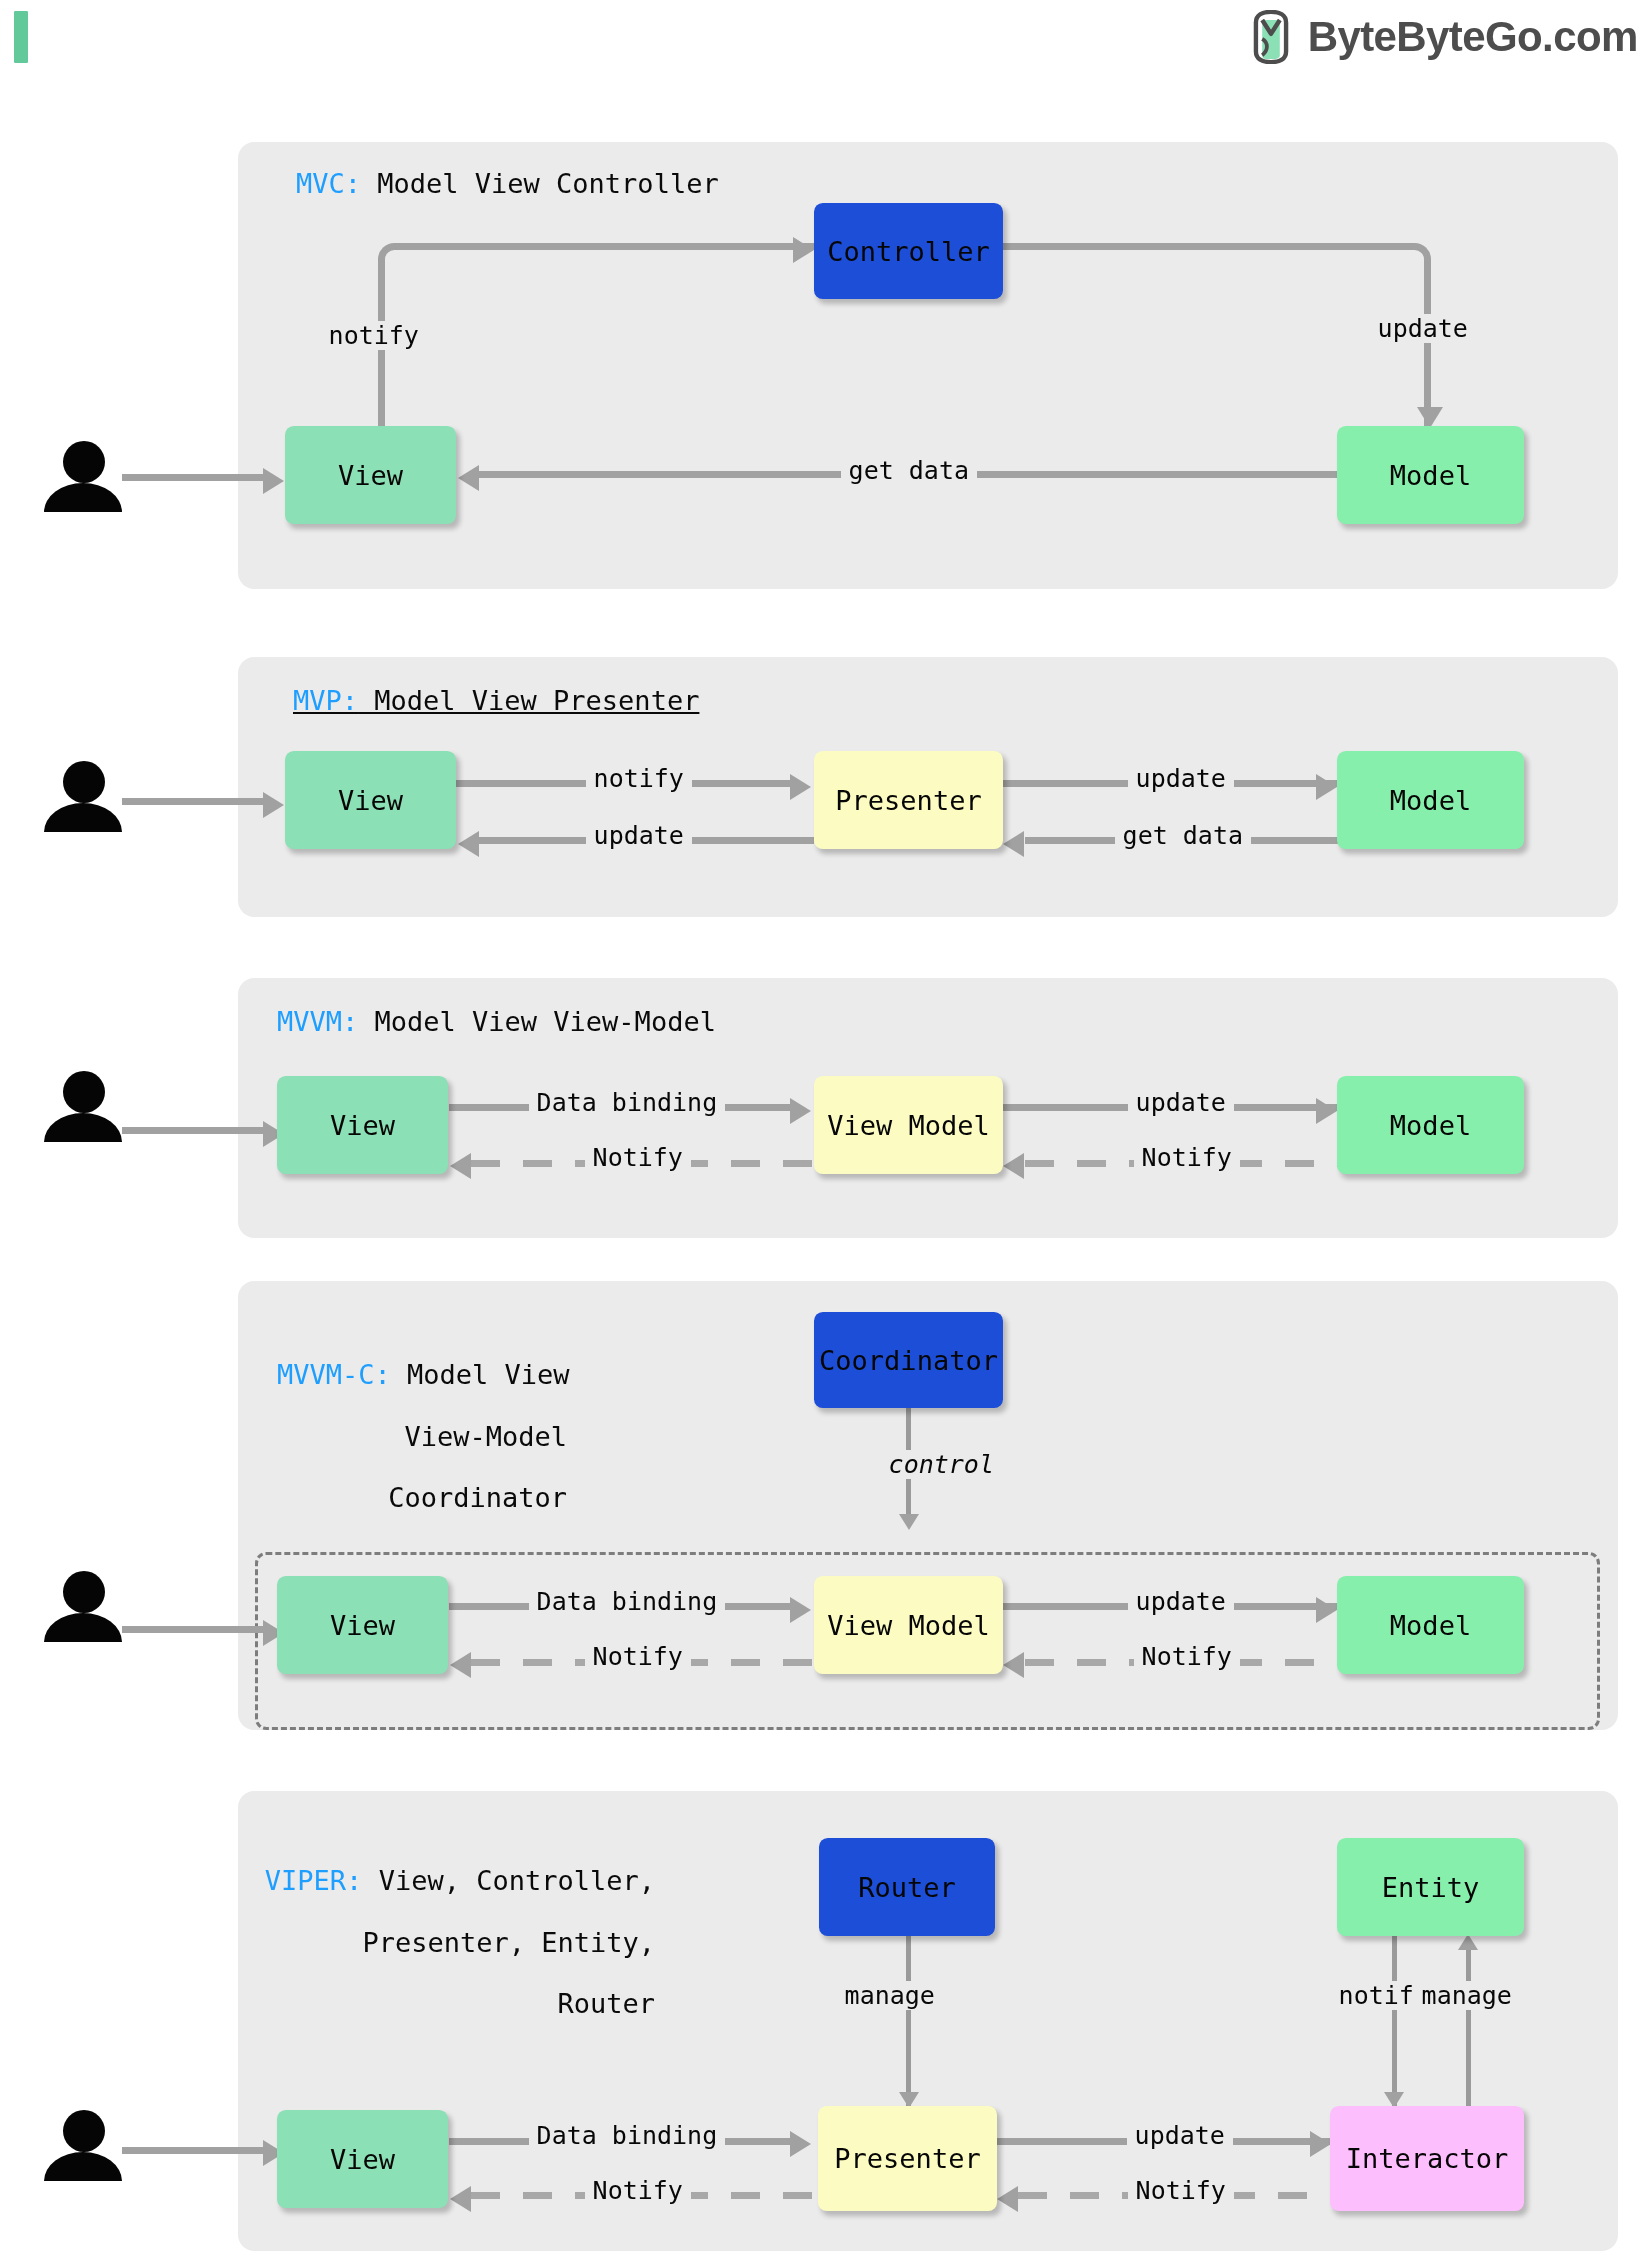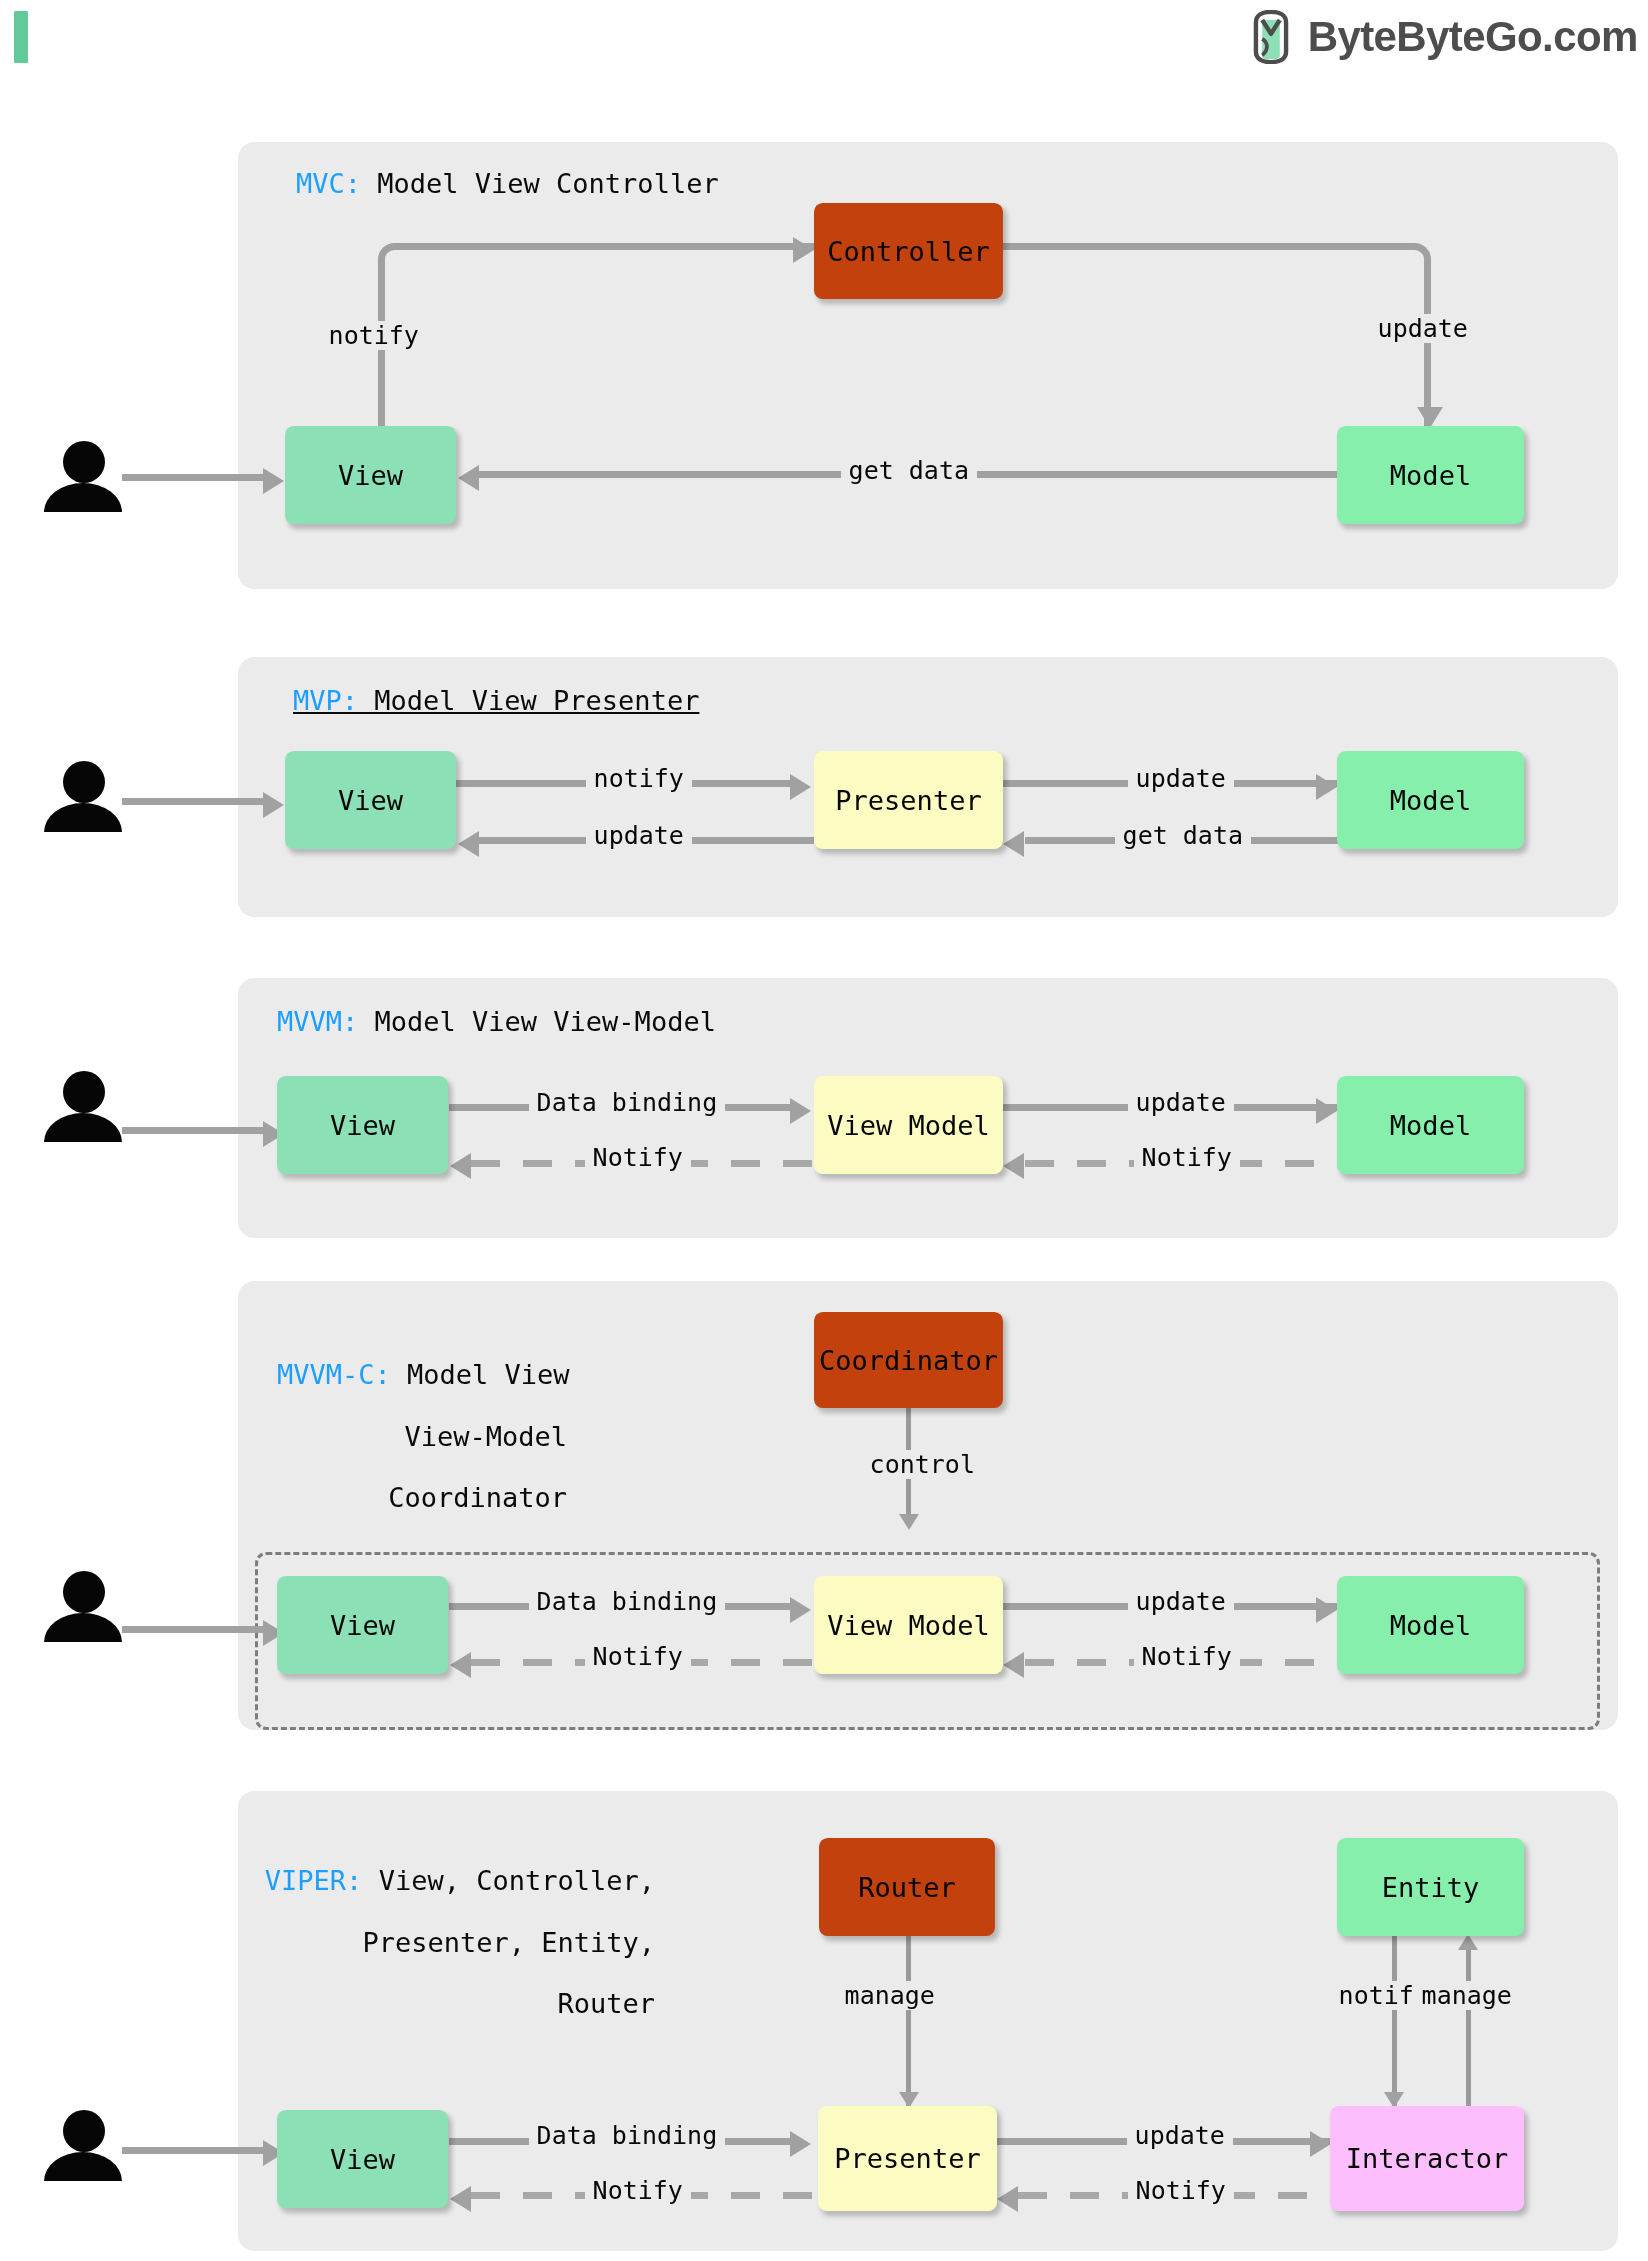"Controller" .n-ctrl { background: #c2410c -> #1d4ed8 }
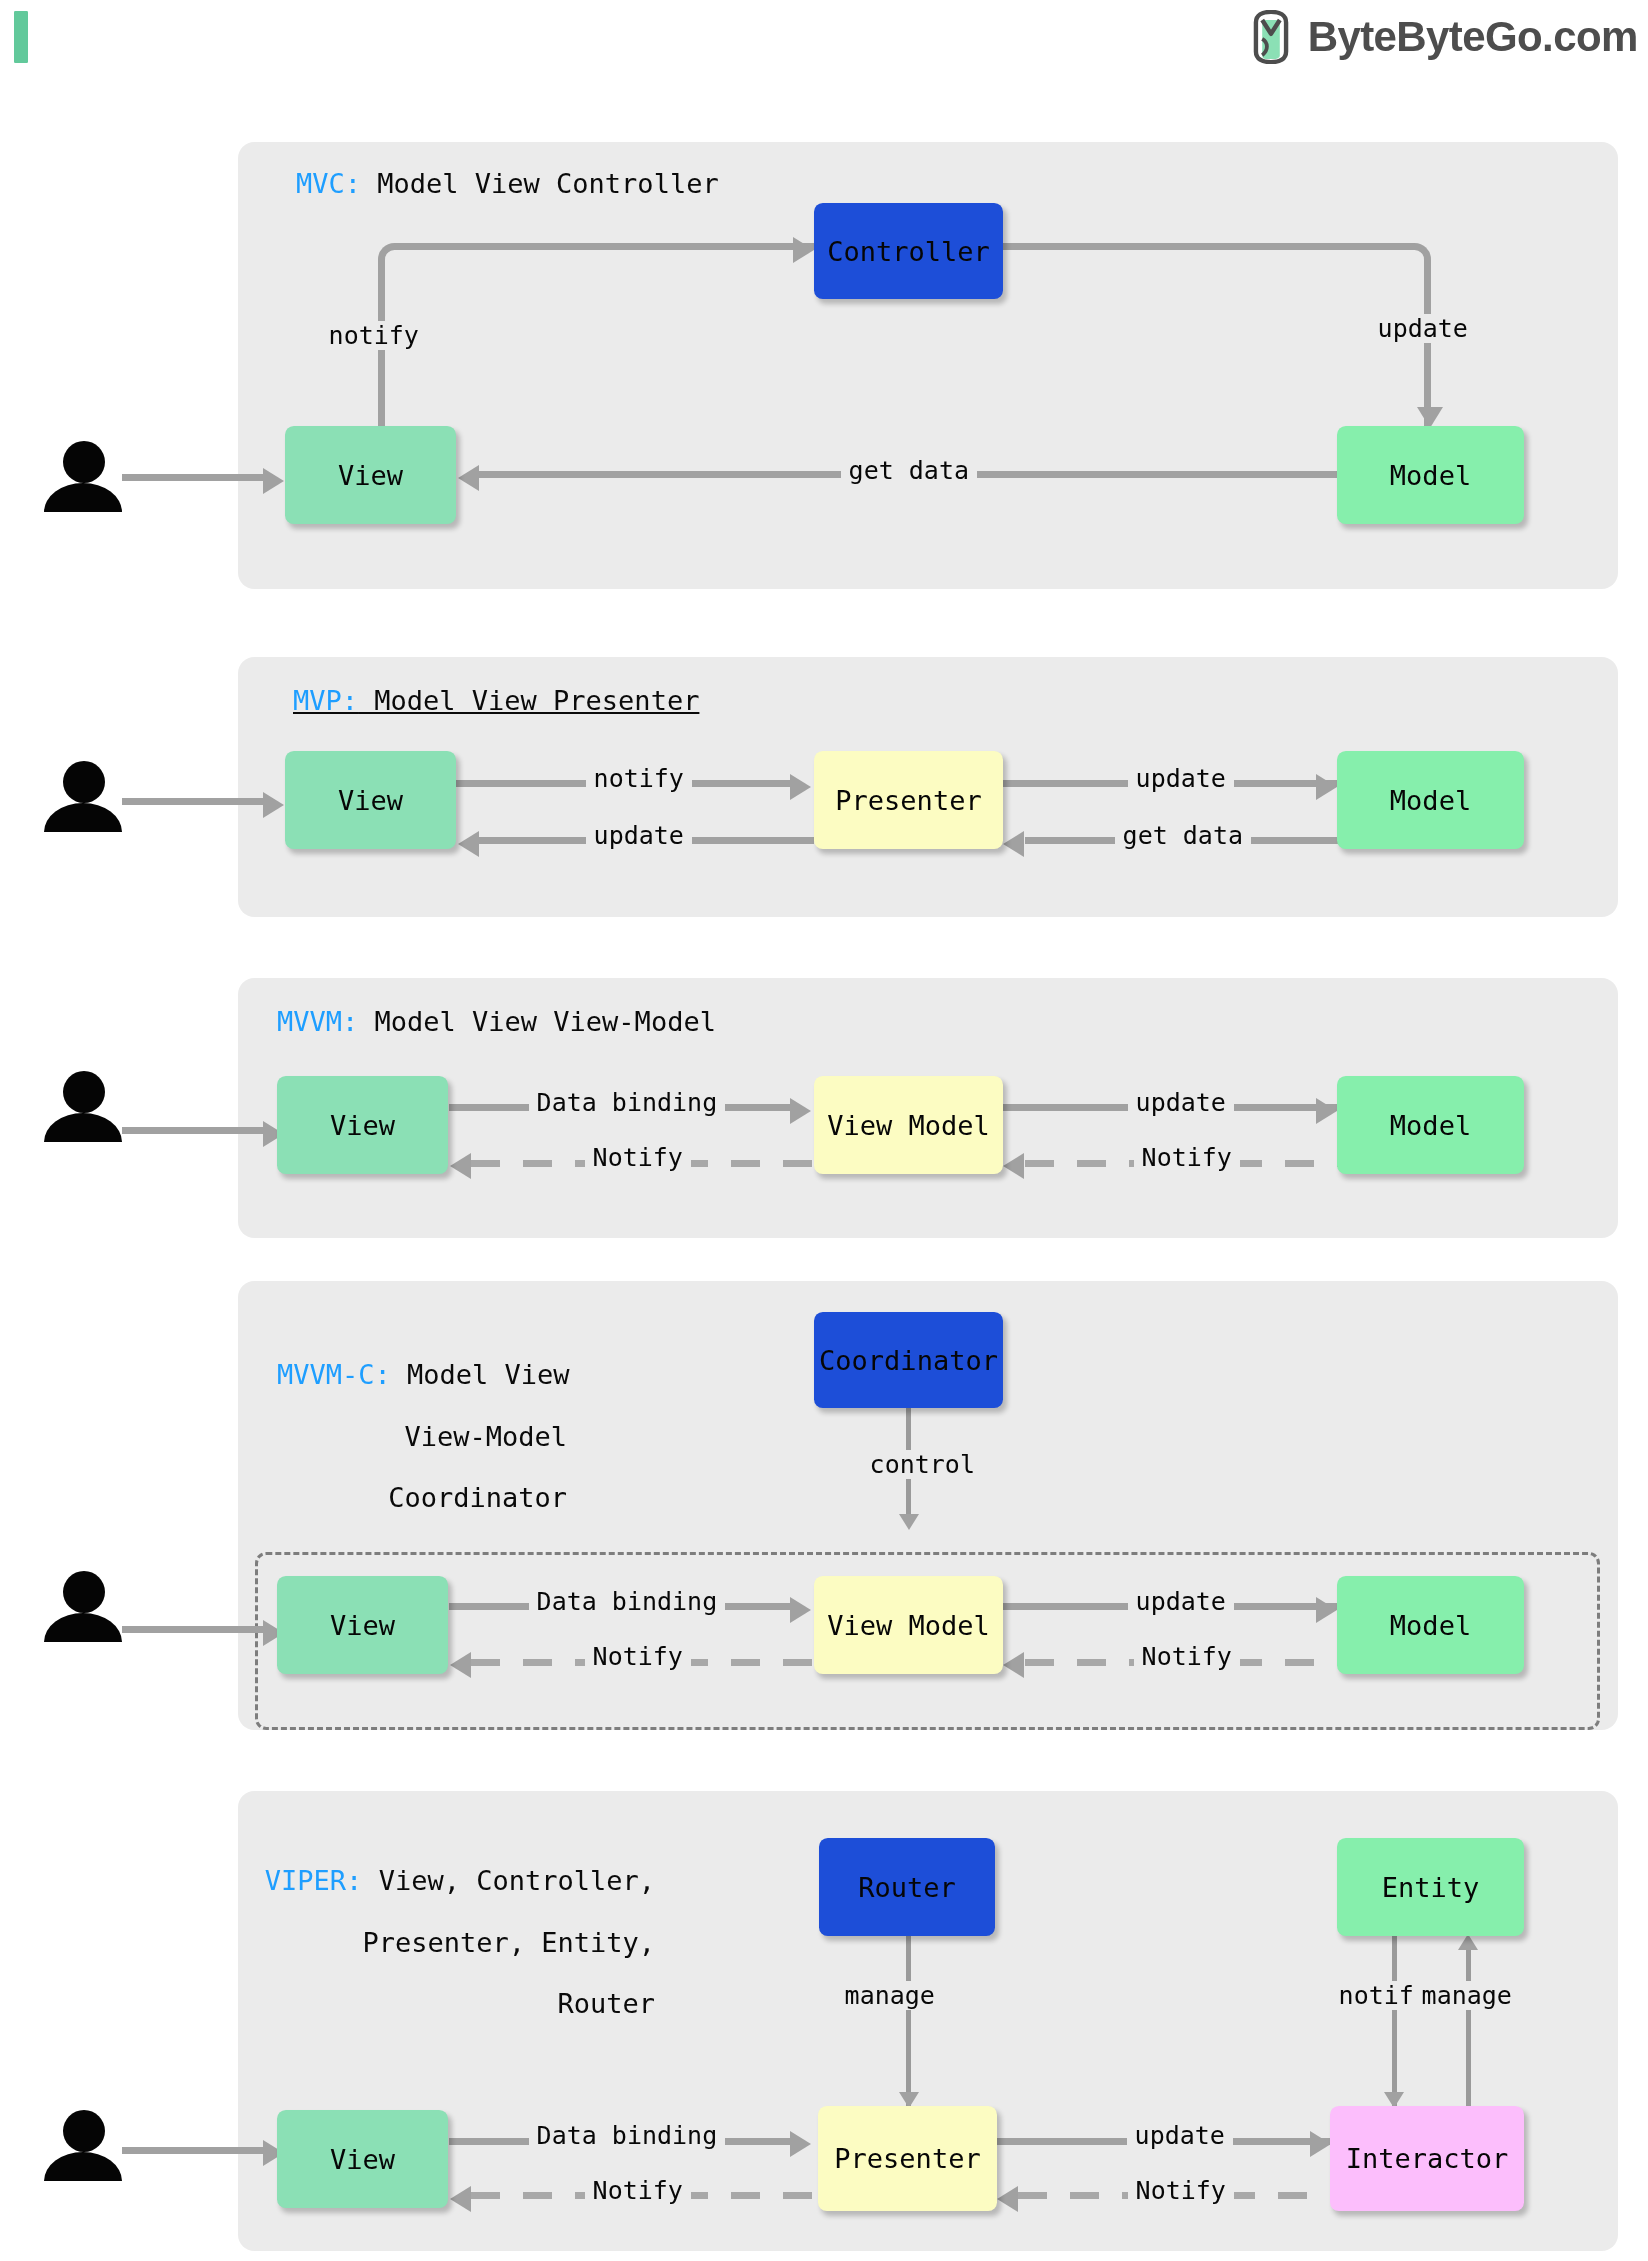"control" div.elabel { font-style: none -> italic; left: 862px -> 881px }
